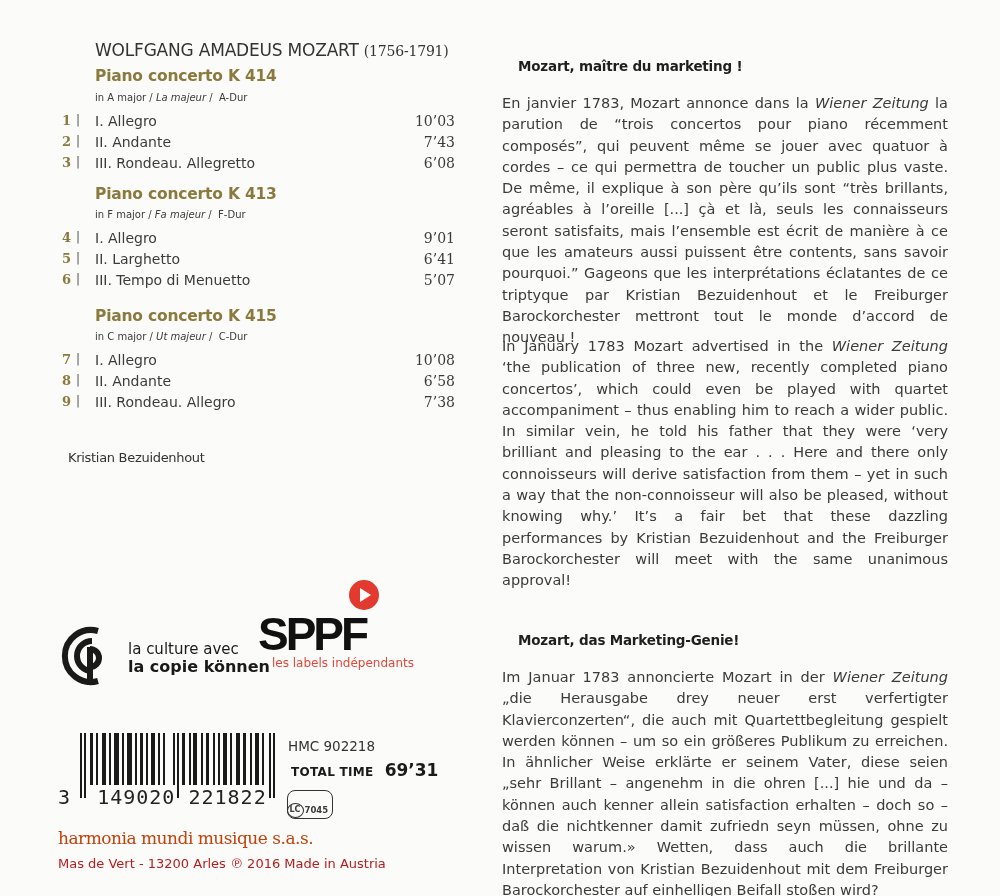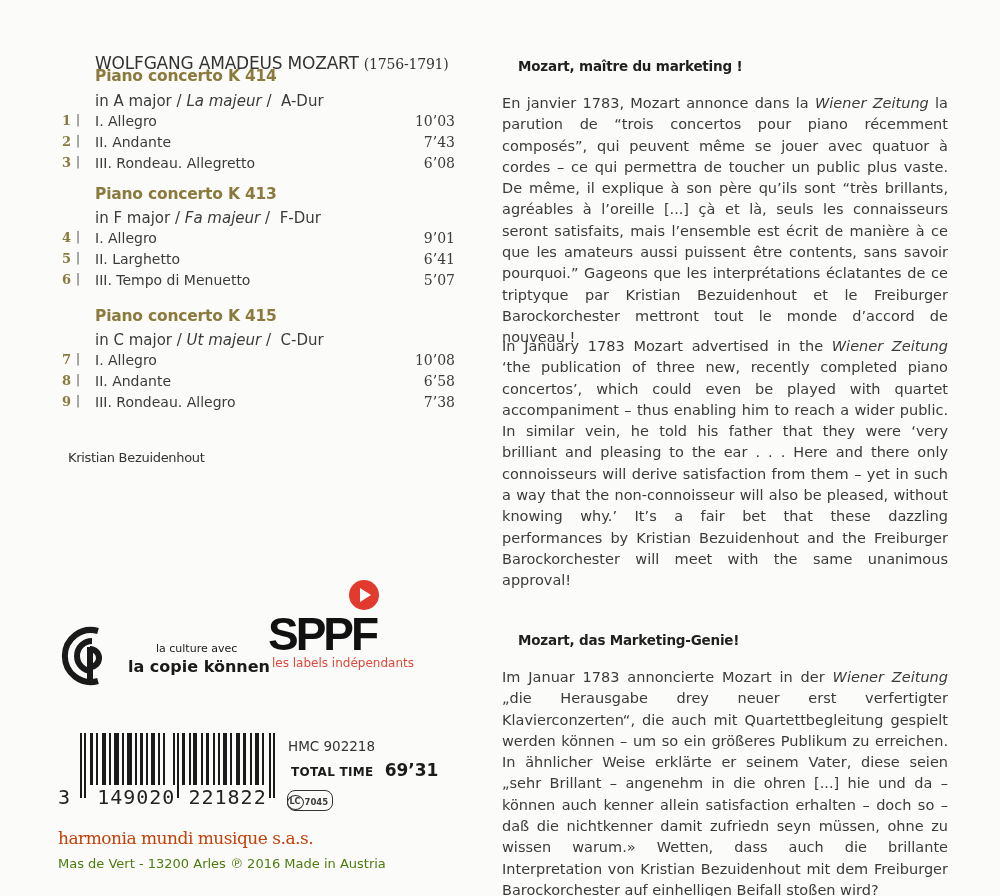"WOLFGANG AMADEUS MOZART (1756-1791)" .composer { margin-top: 13px -> none }
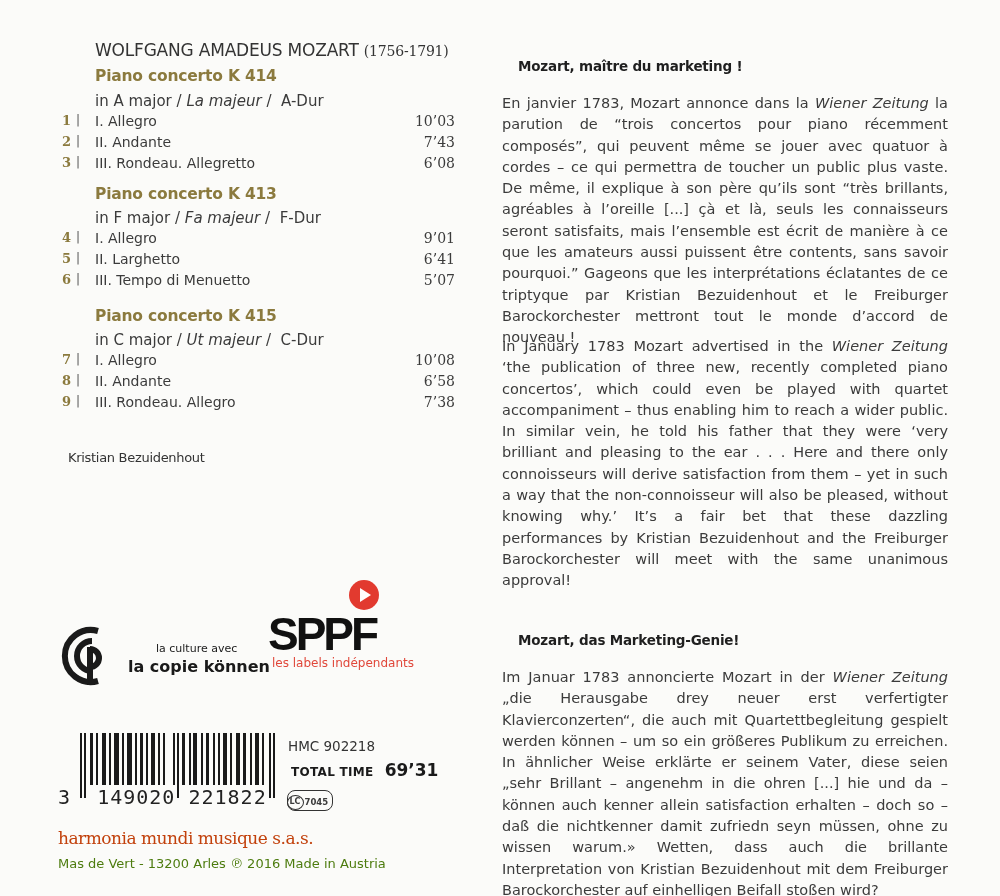"in A major / La" .work-key { font-size: 15px -> 10px }
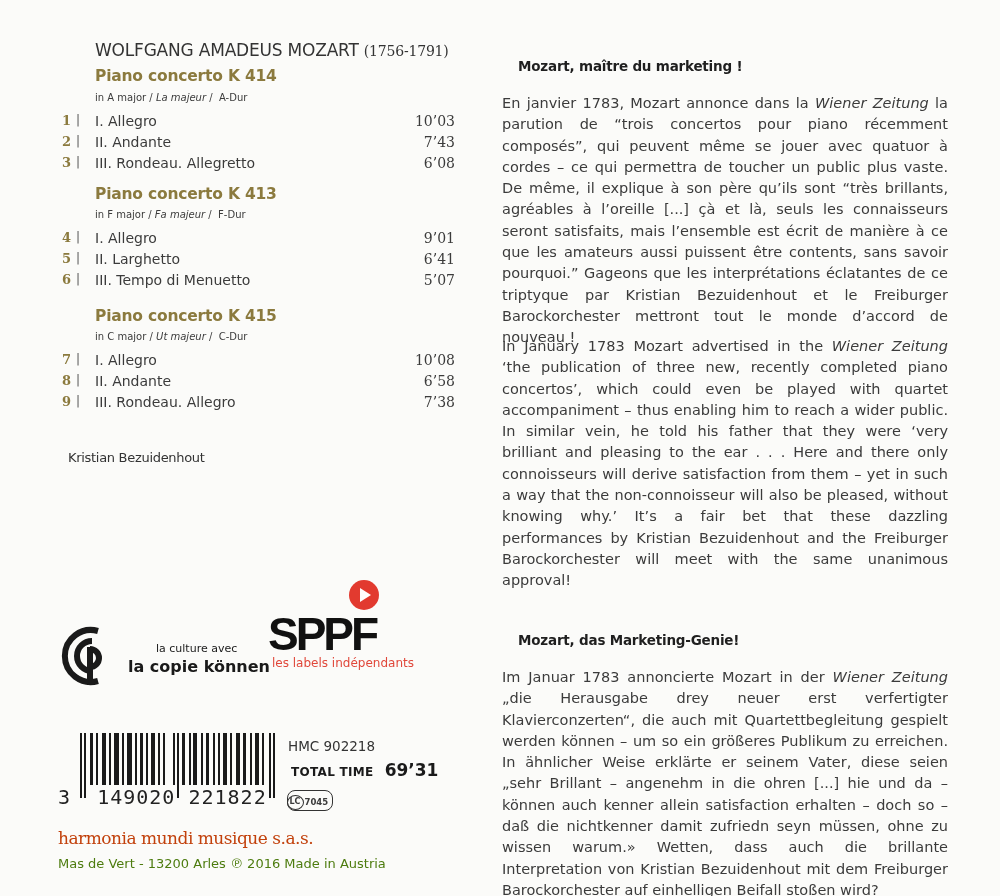"la culture avec" .cp-text .l1 { font-size: 11px -> 15px; margin-left: 28px -> none }
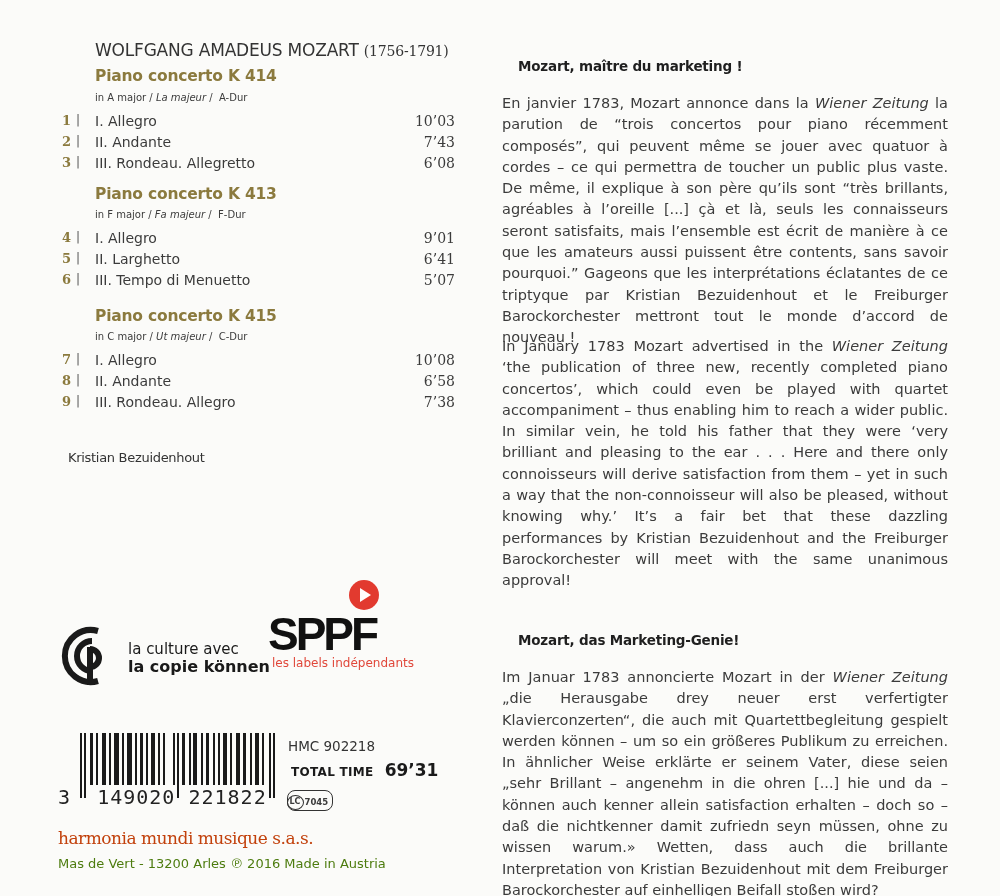"SPPF" .sppf-word { left: 268px -> 258px }
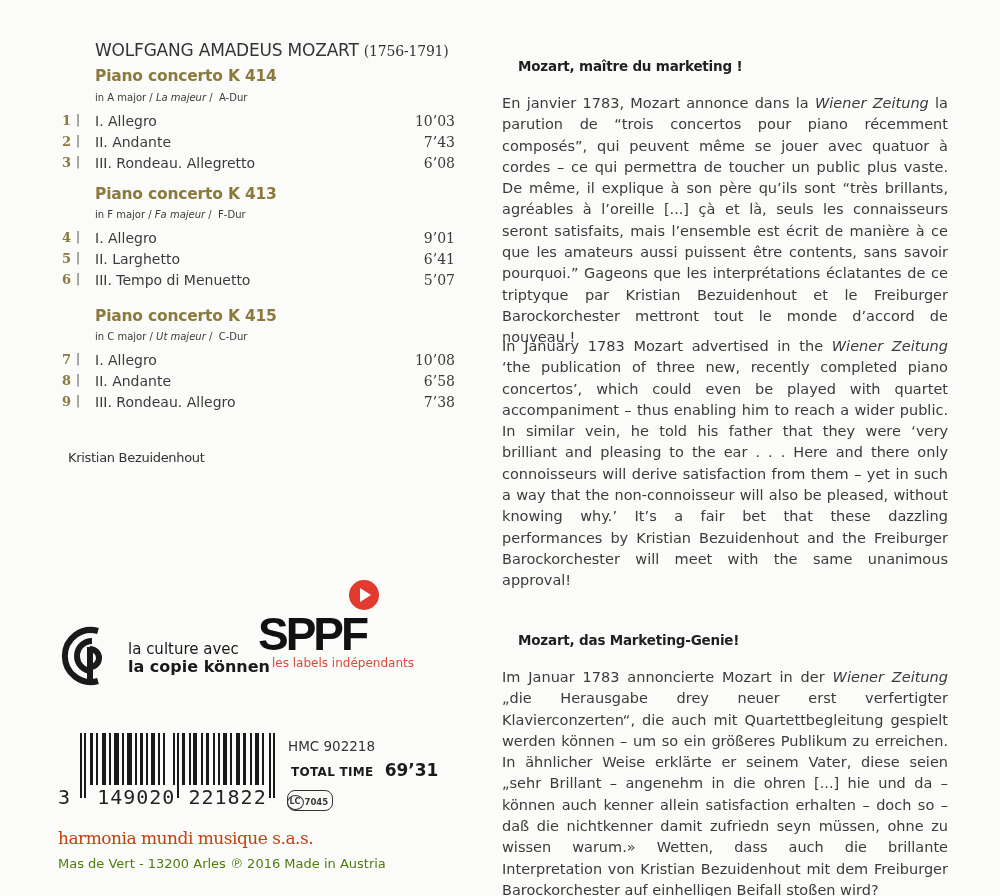"LC" .lc { padding: 4px 4px 0 0 -> 12px 4px 0 0 }
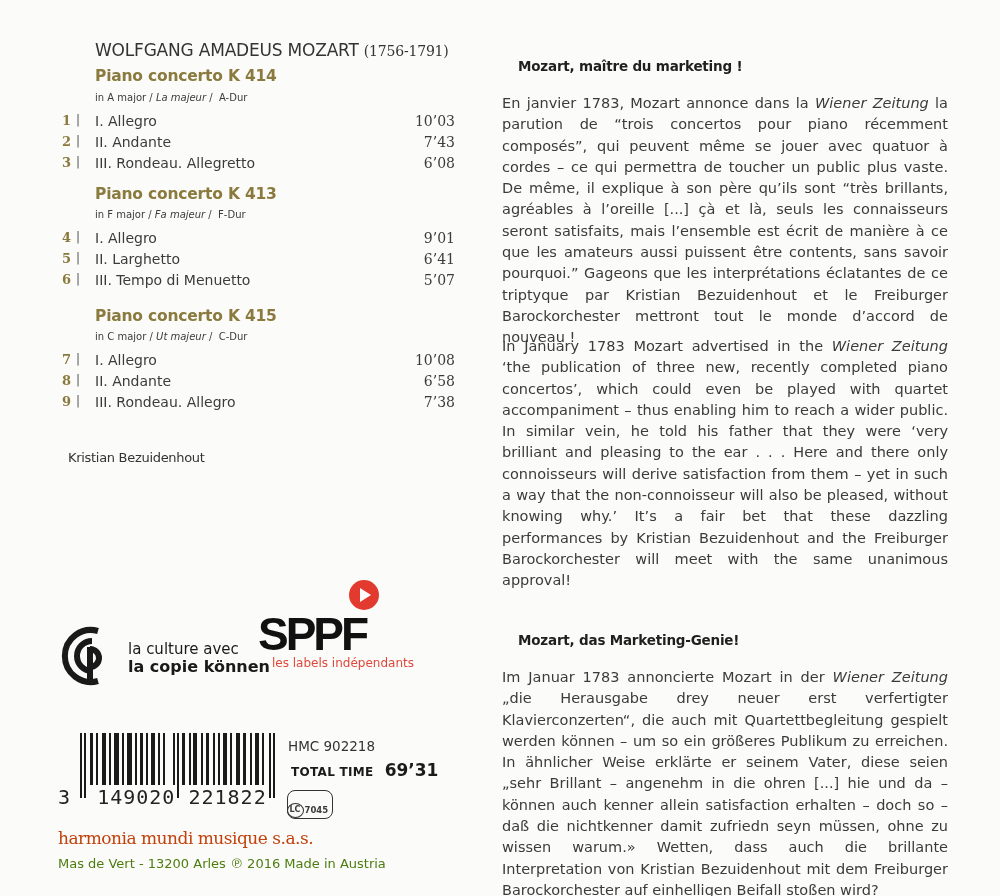"Mas de Vert - 13200" .address { color: #4d7c0f -> #b91c1c }
